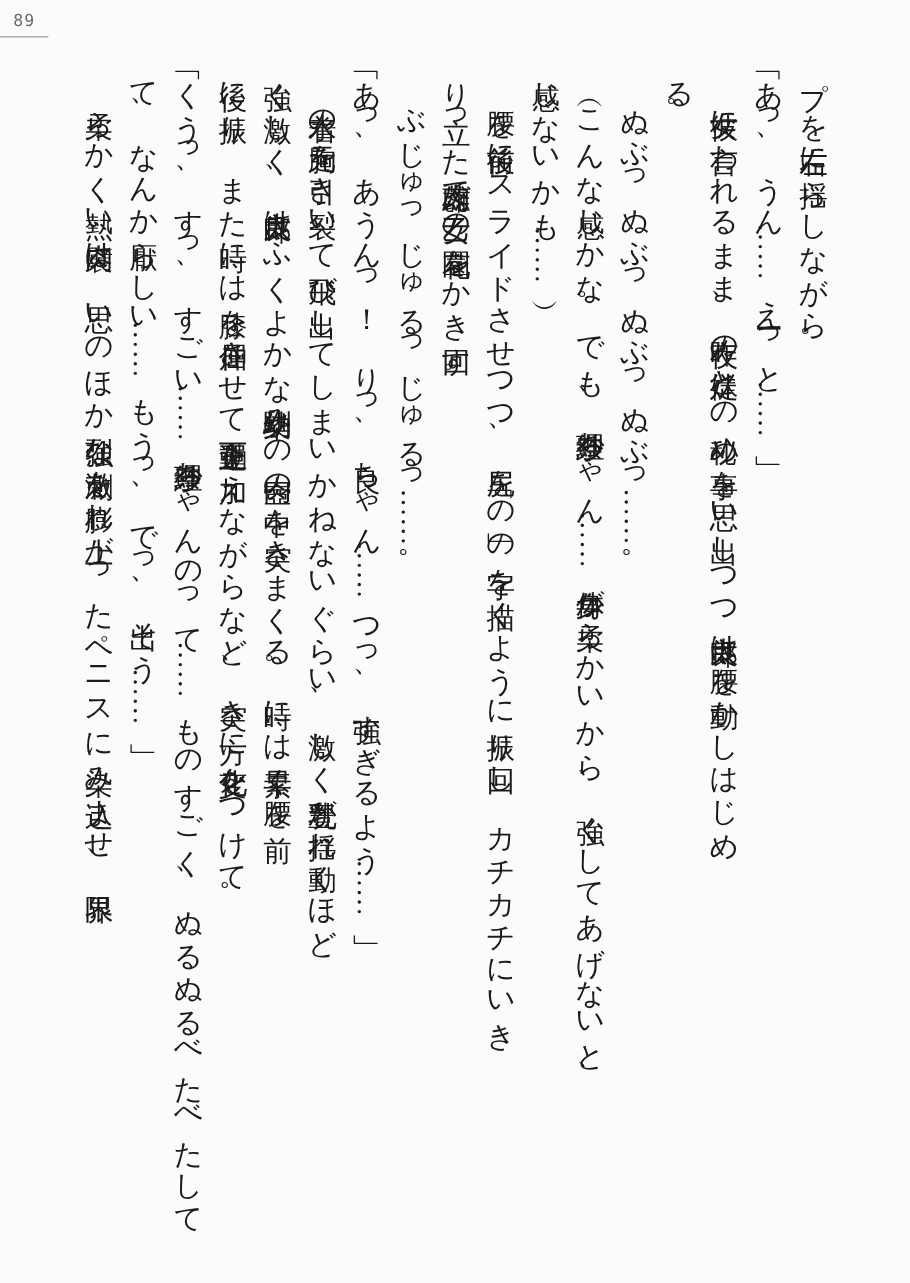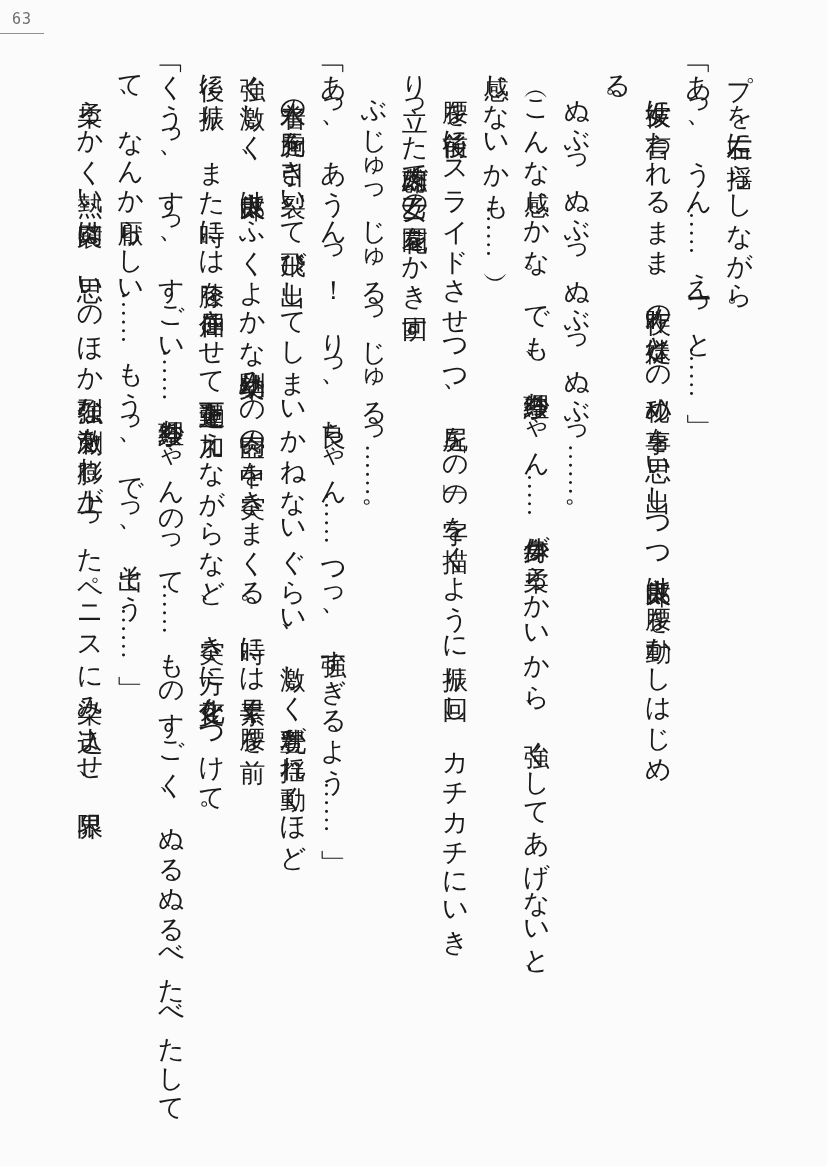"63" div.page-num { text: 63 -> 89 }
